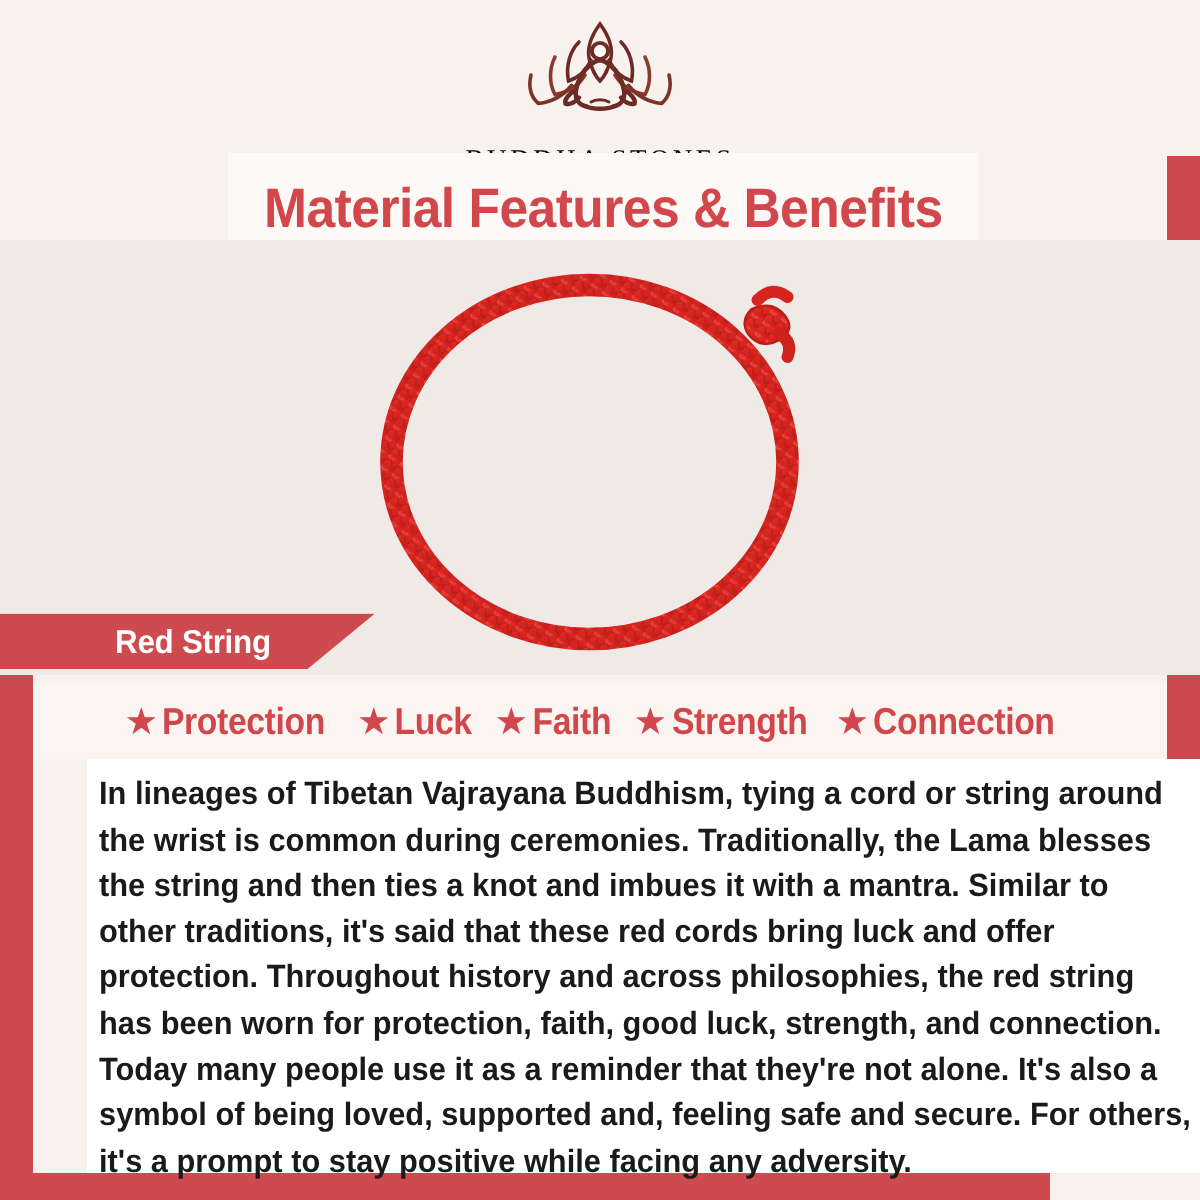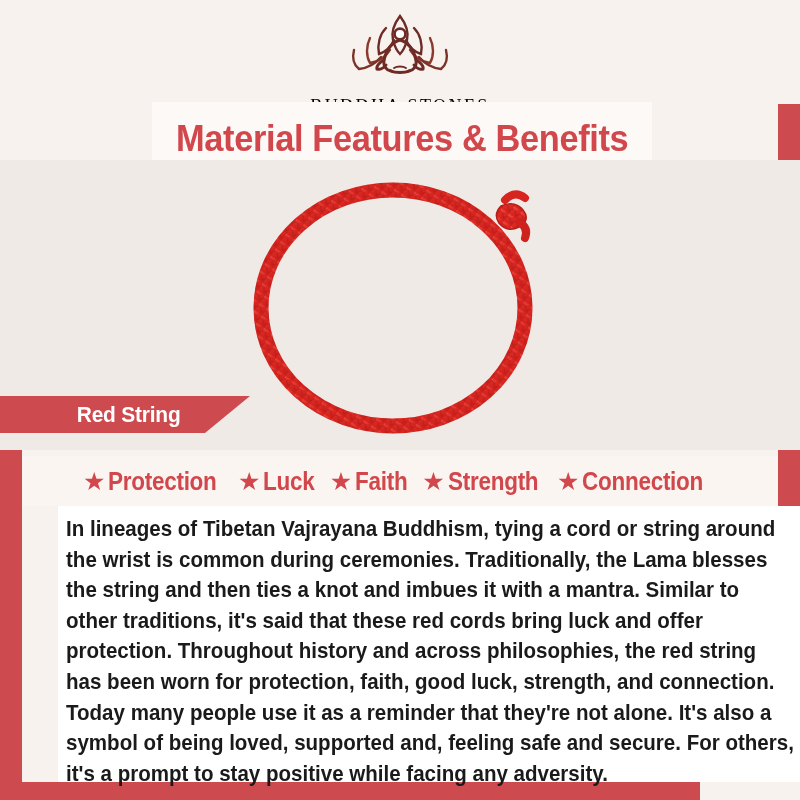"Red String" .ribbon { top: 396px -> 409px }
